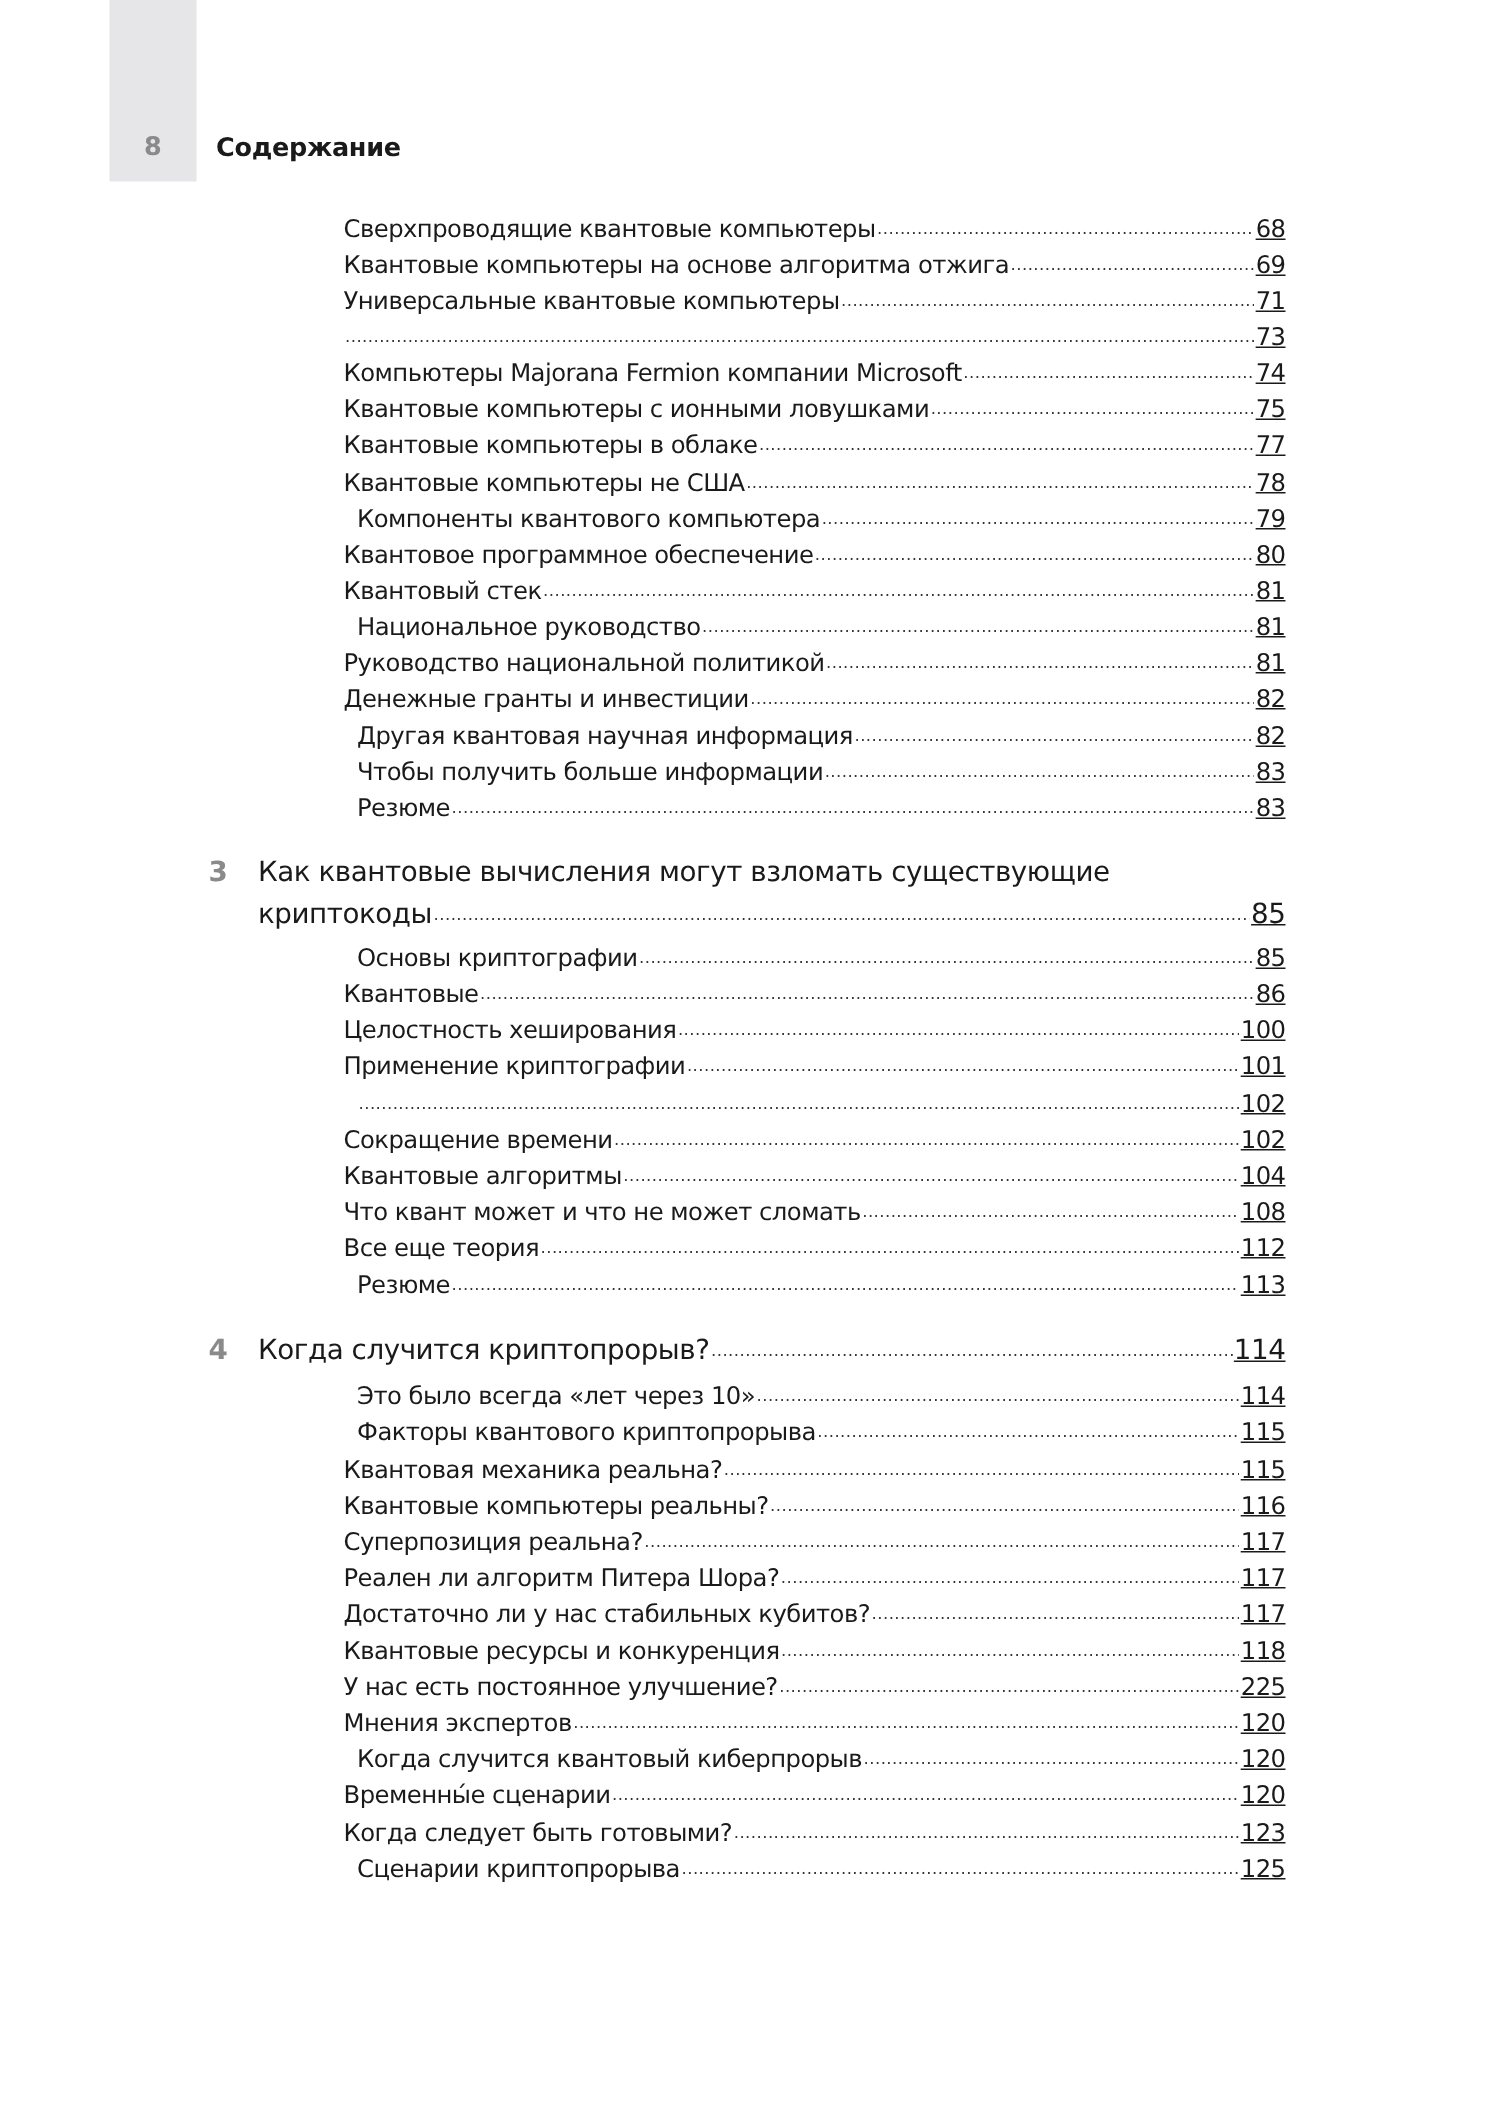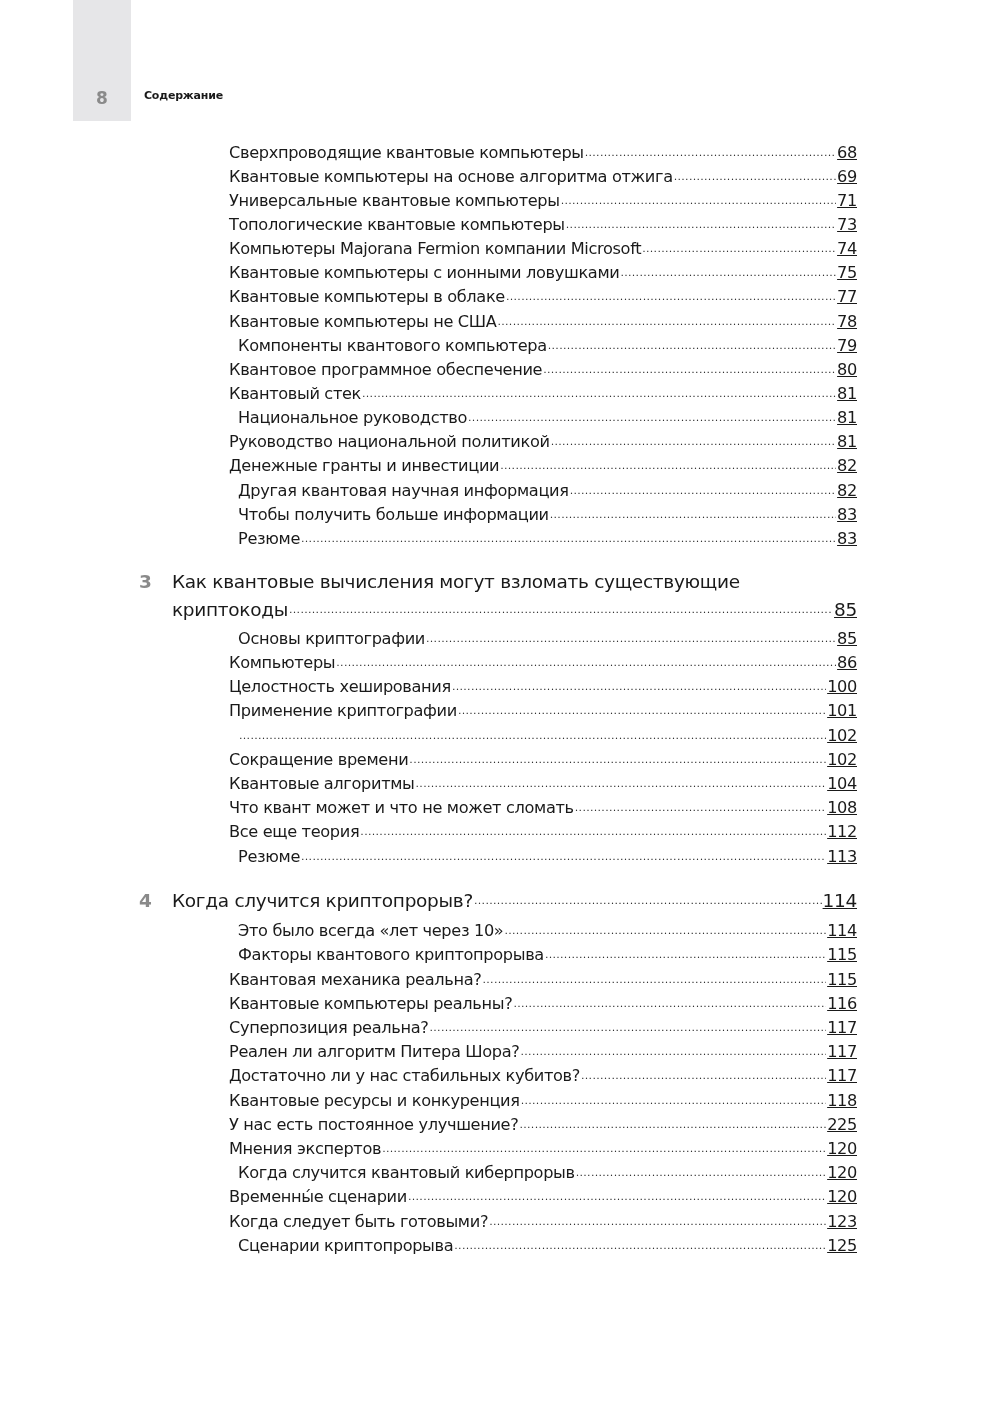"Содержание" .running-head { font-size: 11px -> 17px }
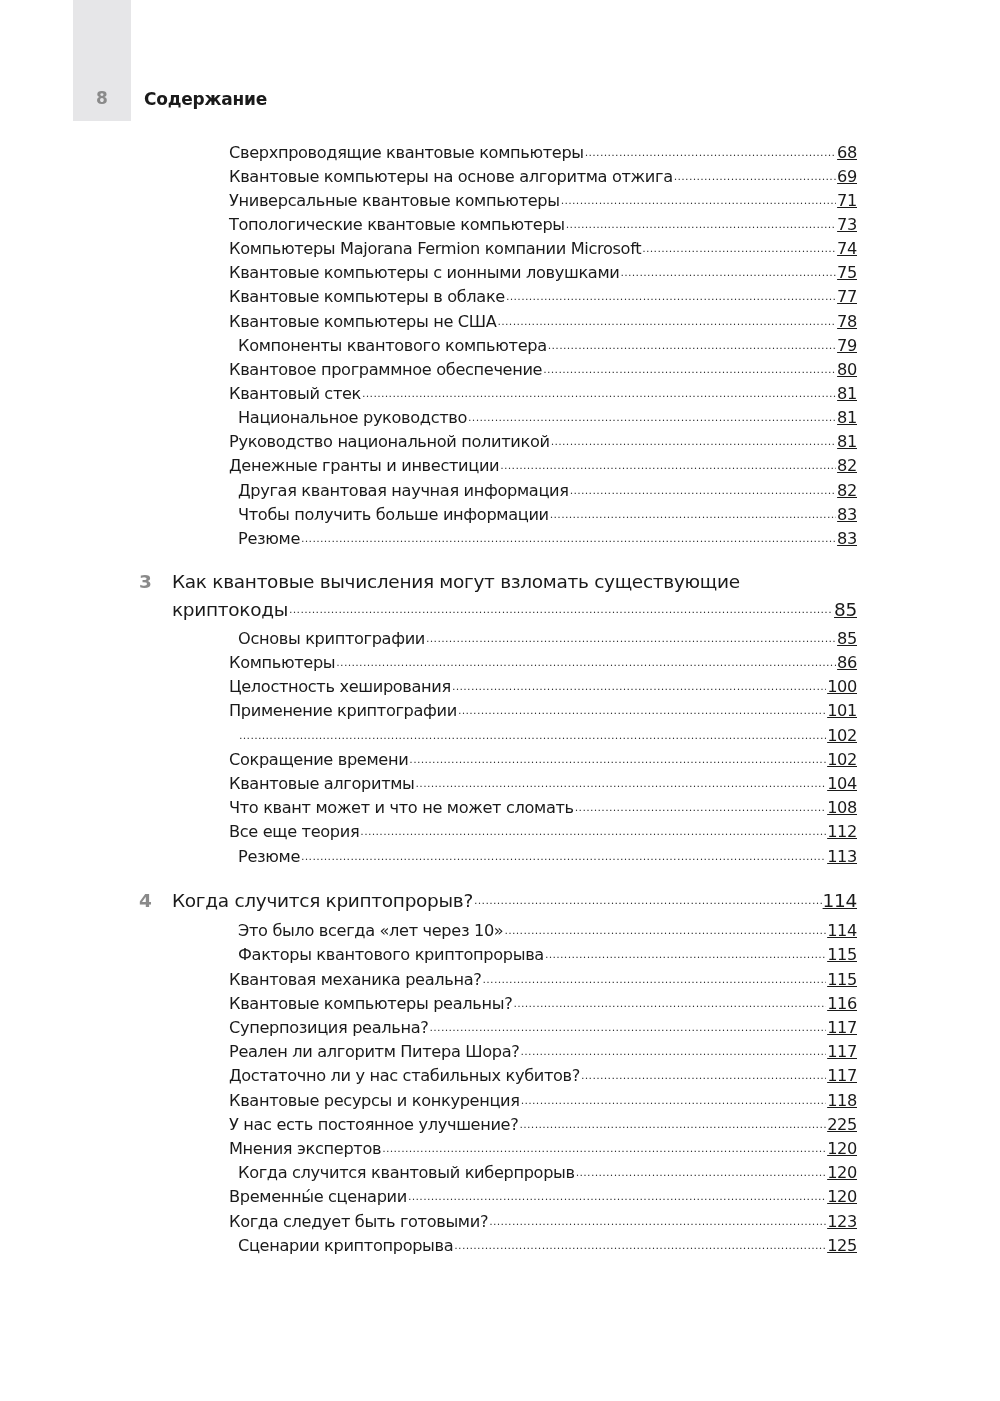"Топологические квантовые компьютеры" span.label { html: <span>Топологические квантовые компьютеры</span> -> none }
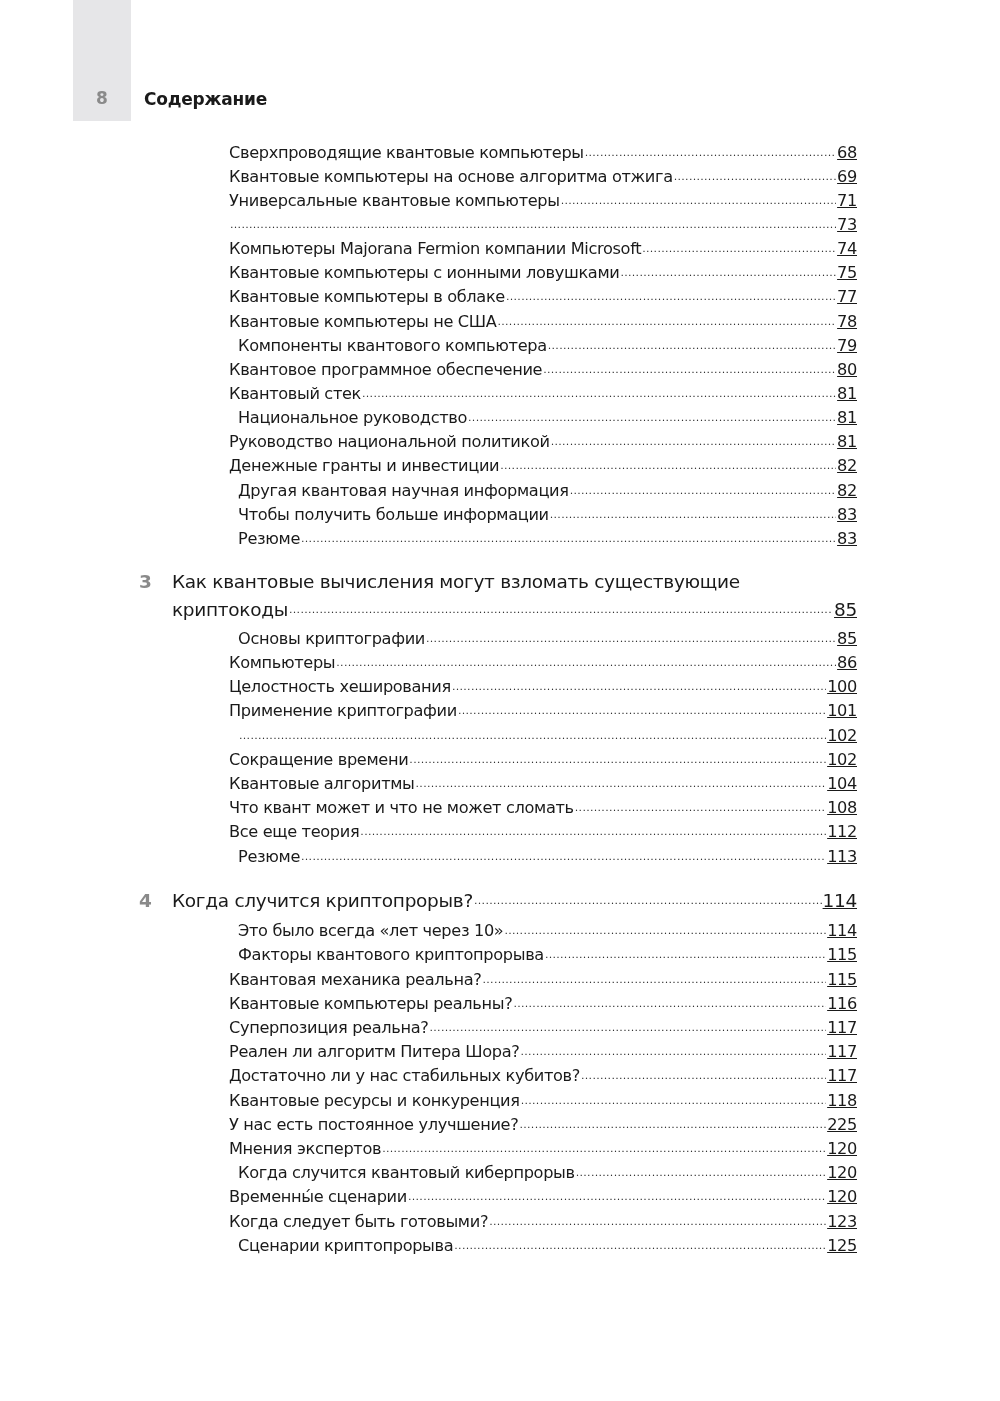"Компьютеры" span.label { text: Компьютеры -> Квантовые }
